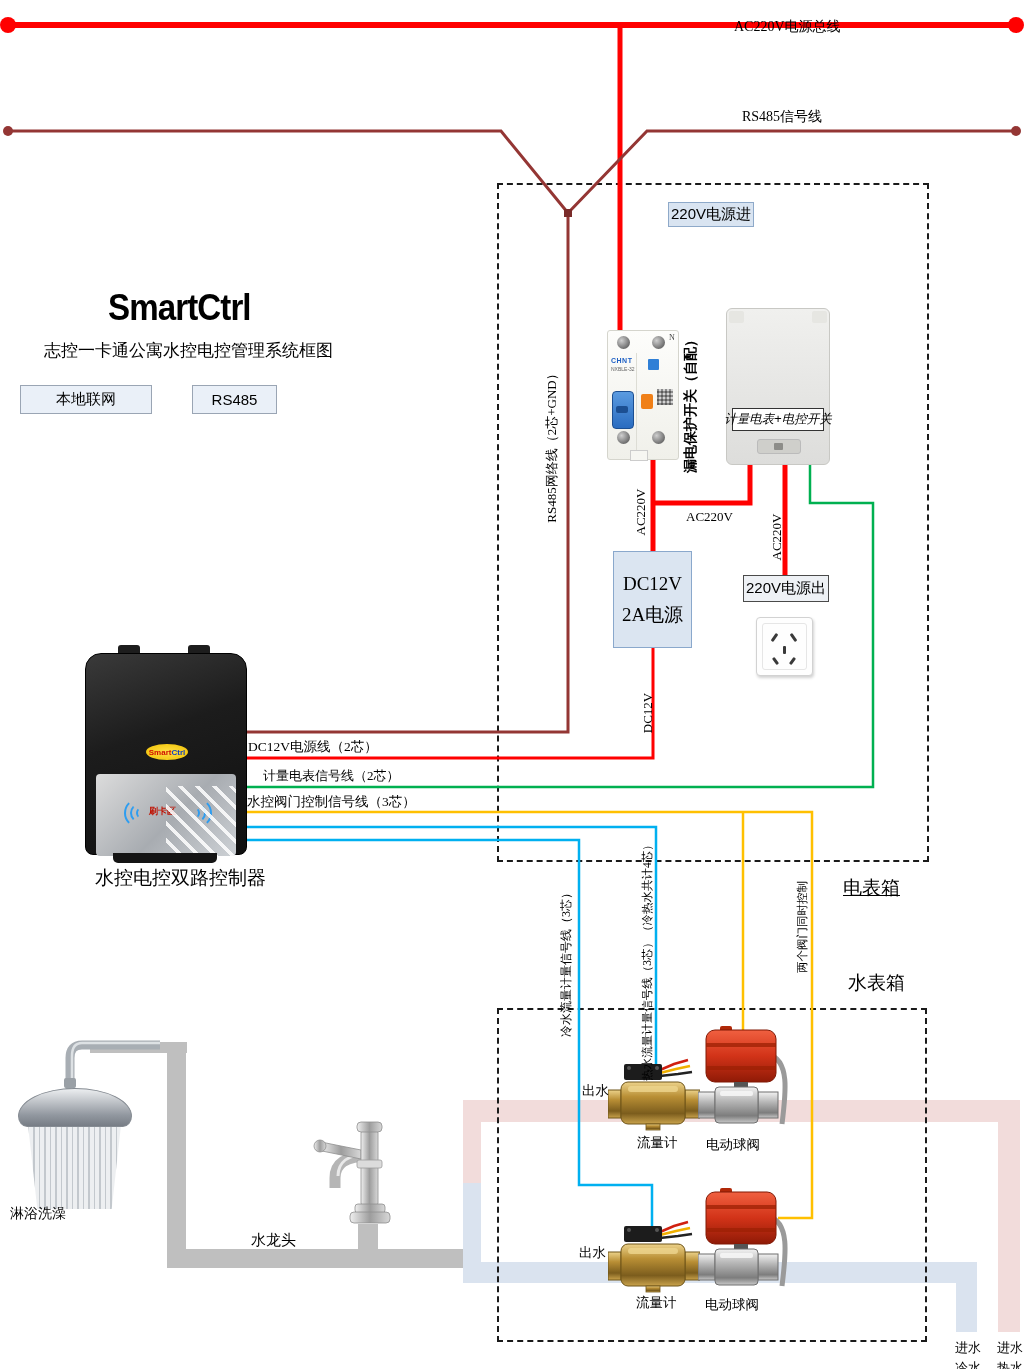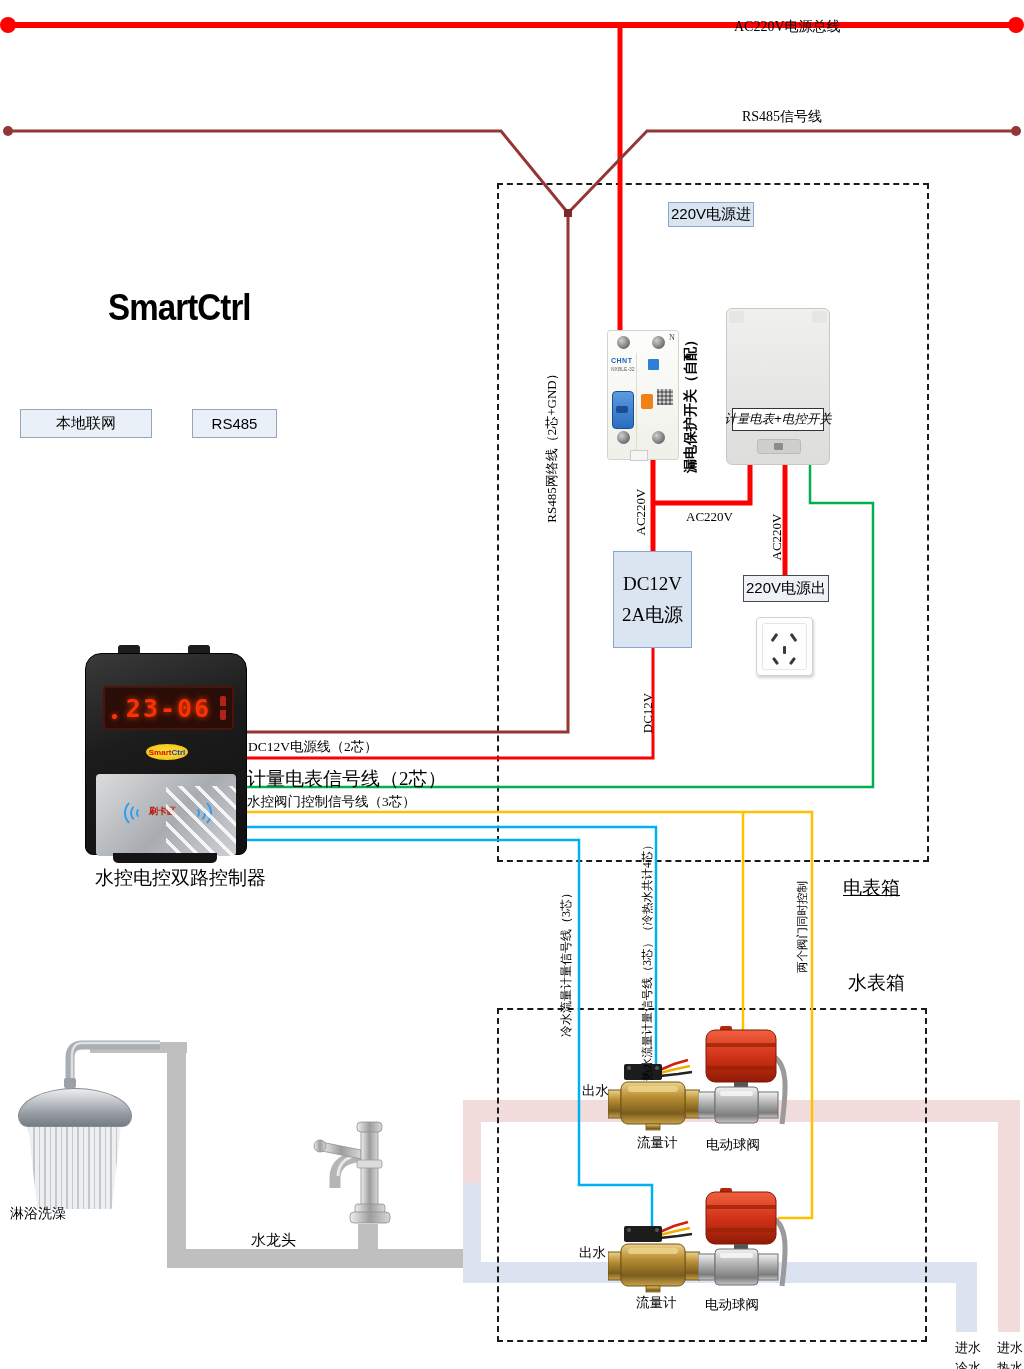"志控一卡通公寓水控电控管理系统框图" div.lbl { html: none -> <div>志控一卡通公寓水控电控管理系统框图</div> }
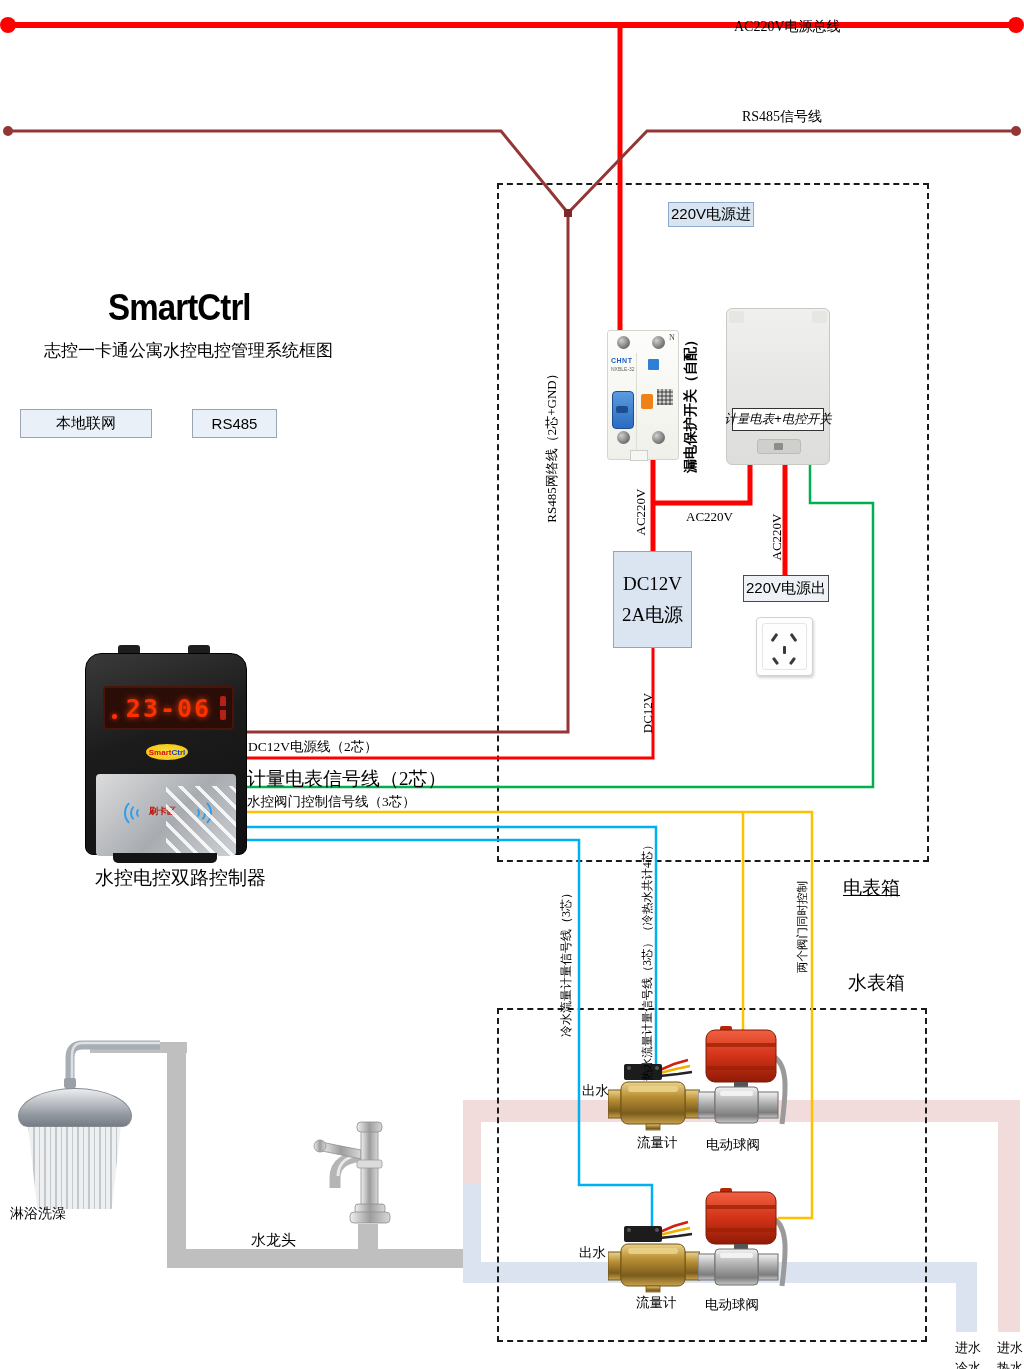"本地联网" .tagbox { margin-top: 24px -> none }
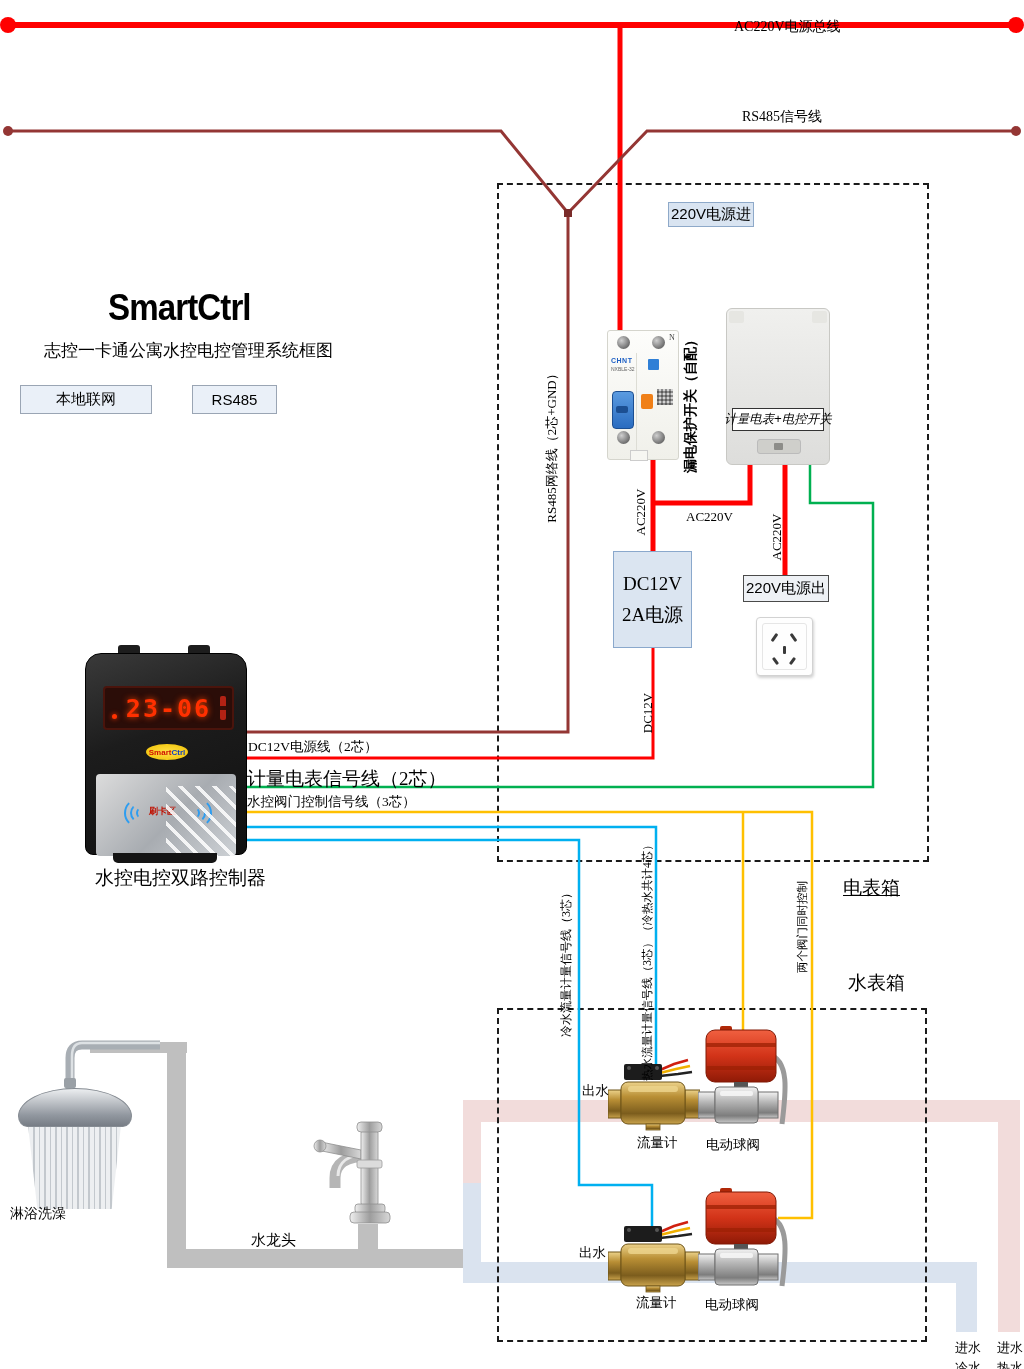"23-06" div.ctrl-display { html: <div> <span>23-06</span> </div> -> none }
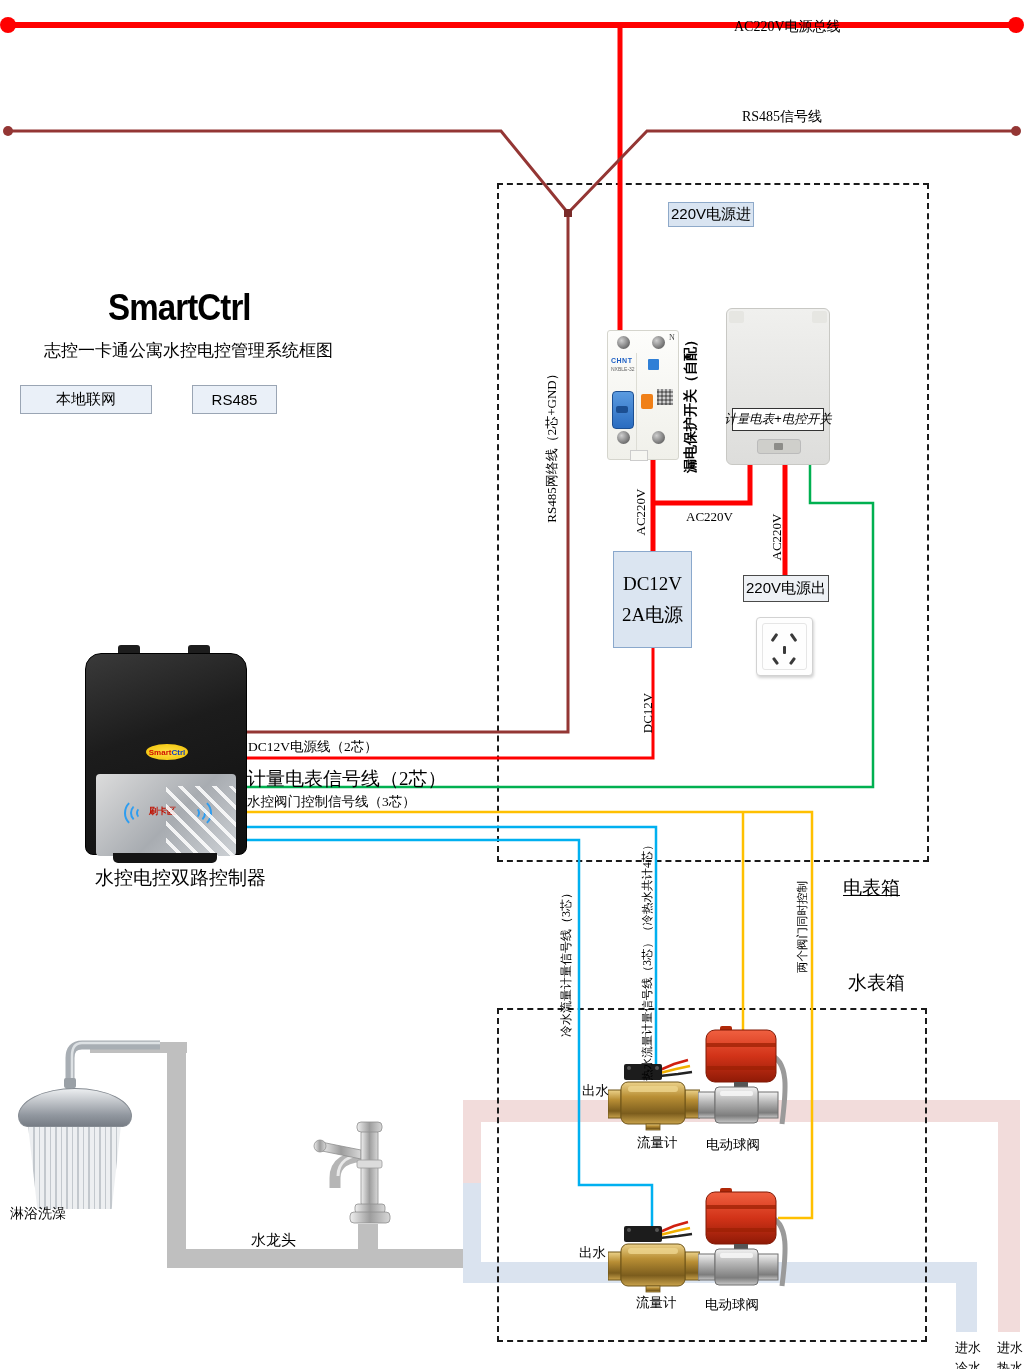"计量电表信号线（2芯）" div.lbl { font-size: 19px -> 13px; padding-left: none -> 16px }
